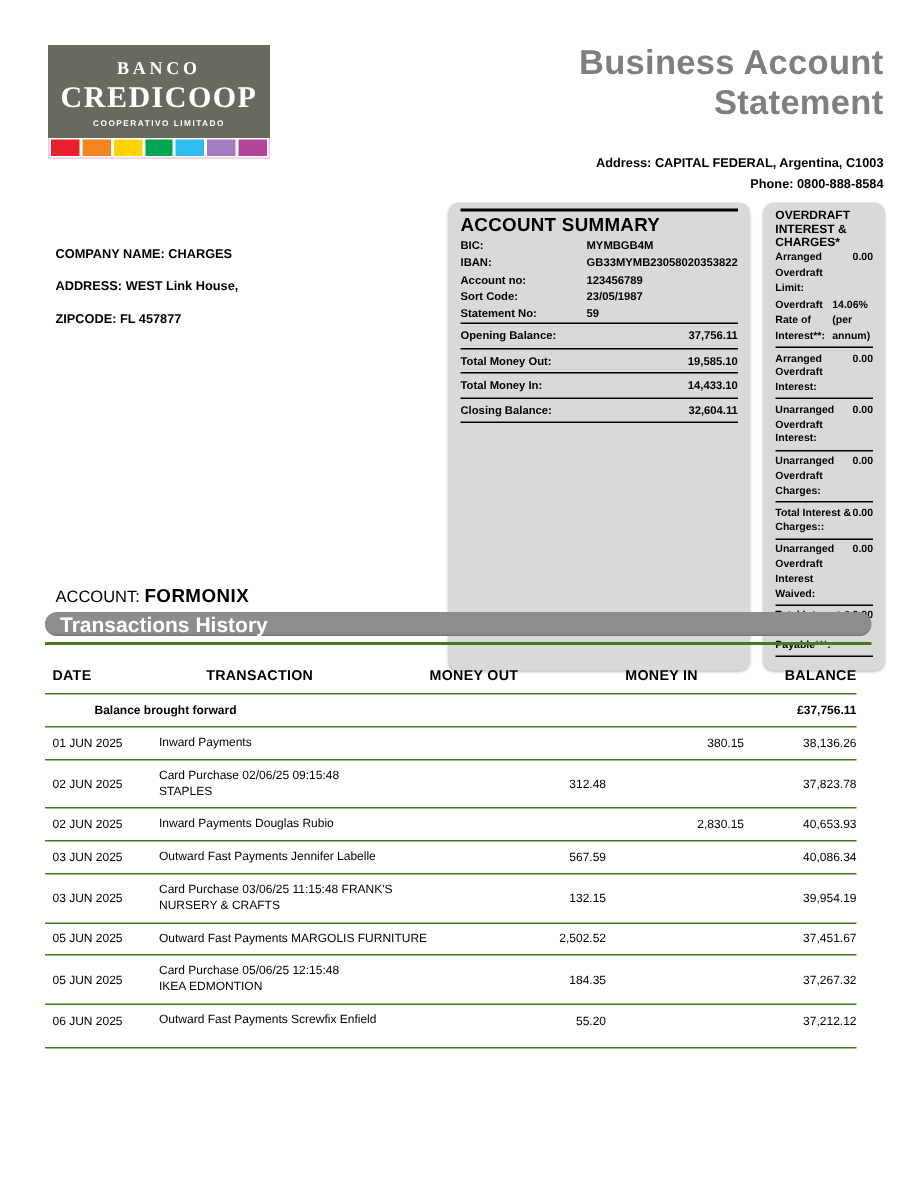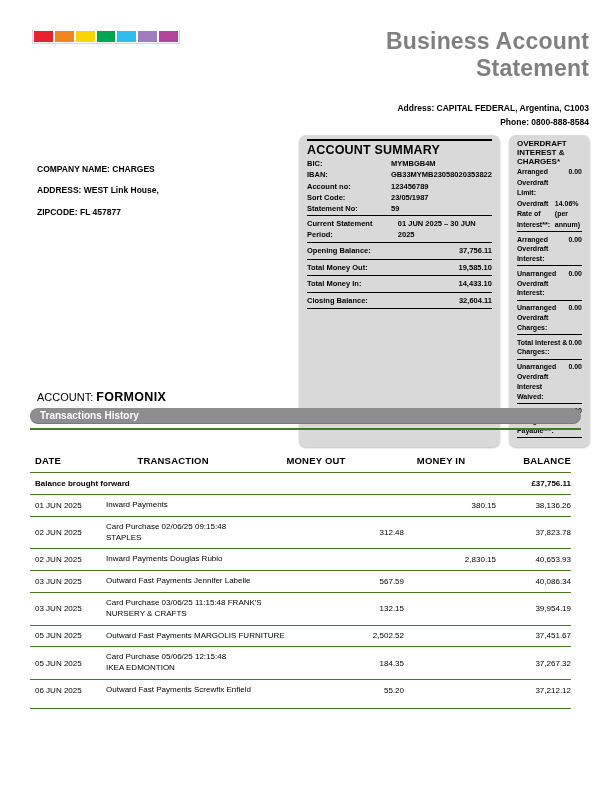"BANCO" div.logo-gray { html: none -> <div> <div>BANCO</div> <div>CREDICOOP</div> <div>COOPERATIVO LIMITADO</div> </div> }
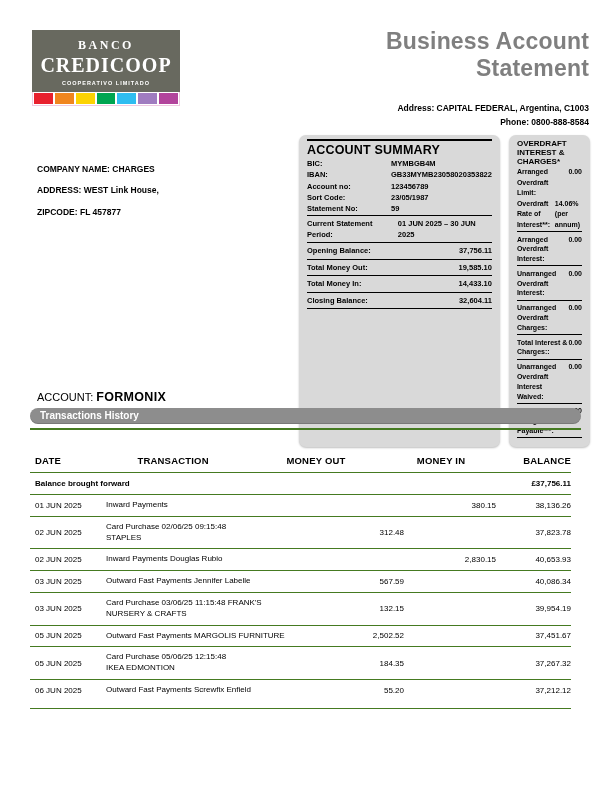"Current Statement Period:" div.ruled { html: <div> <span>Current Statement Period:</span> <span>01 JUN 2025 – 30 JUN 2025</span> </div> -> none }
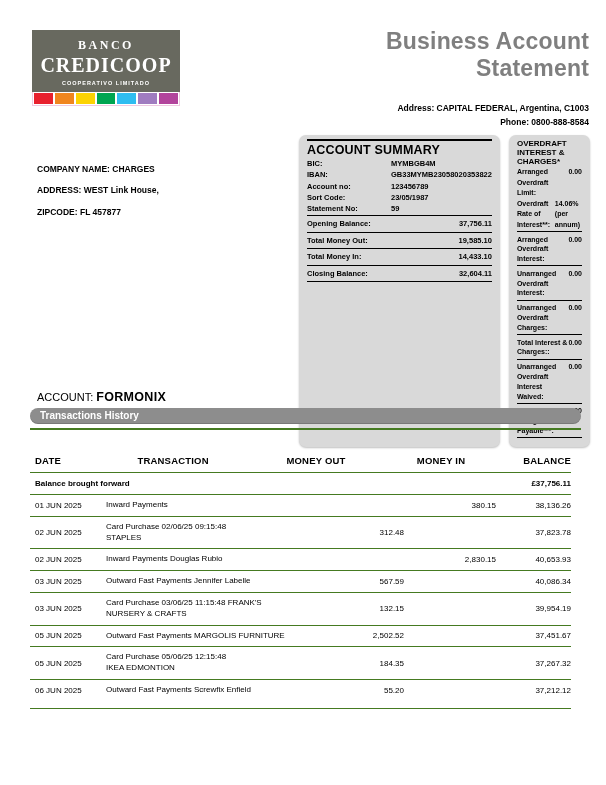"Transactions History" .txn-bar { font-size: 10px -> 14px }
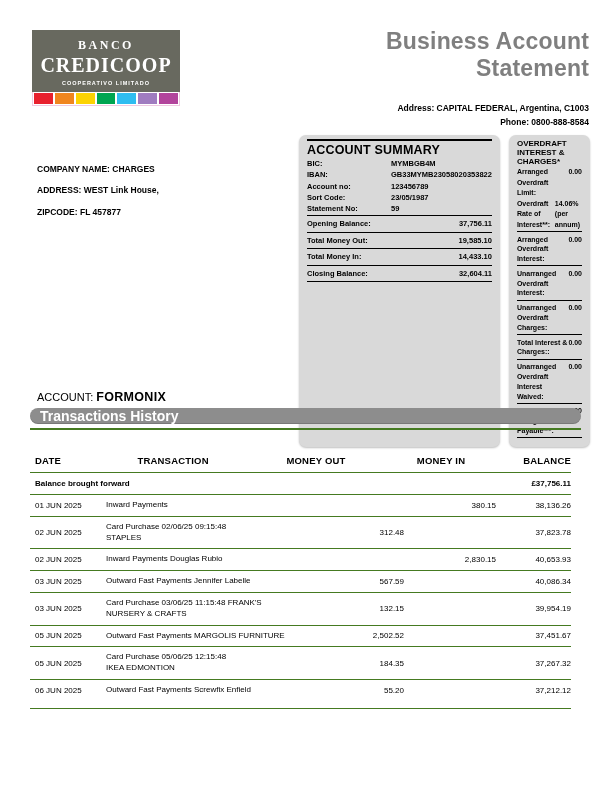"DATE" .txn-header { padding: 25px 0 6px -> 15px 0 6px }
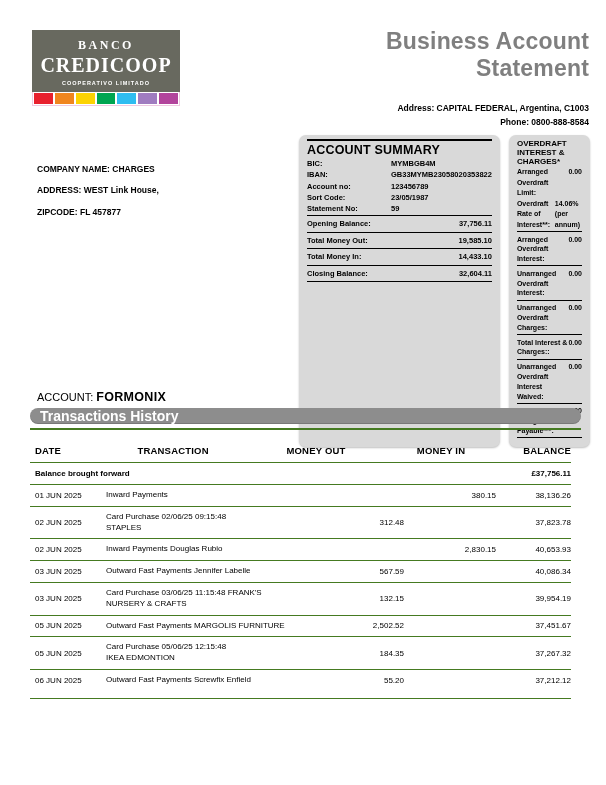"Balance brought forward" .bf-row { gap: none -> 28px }
